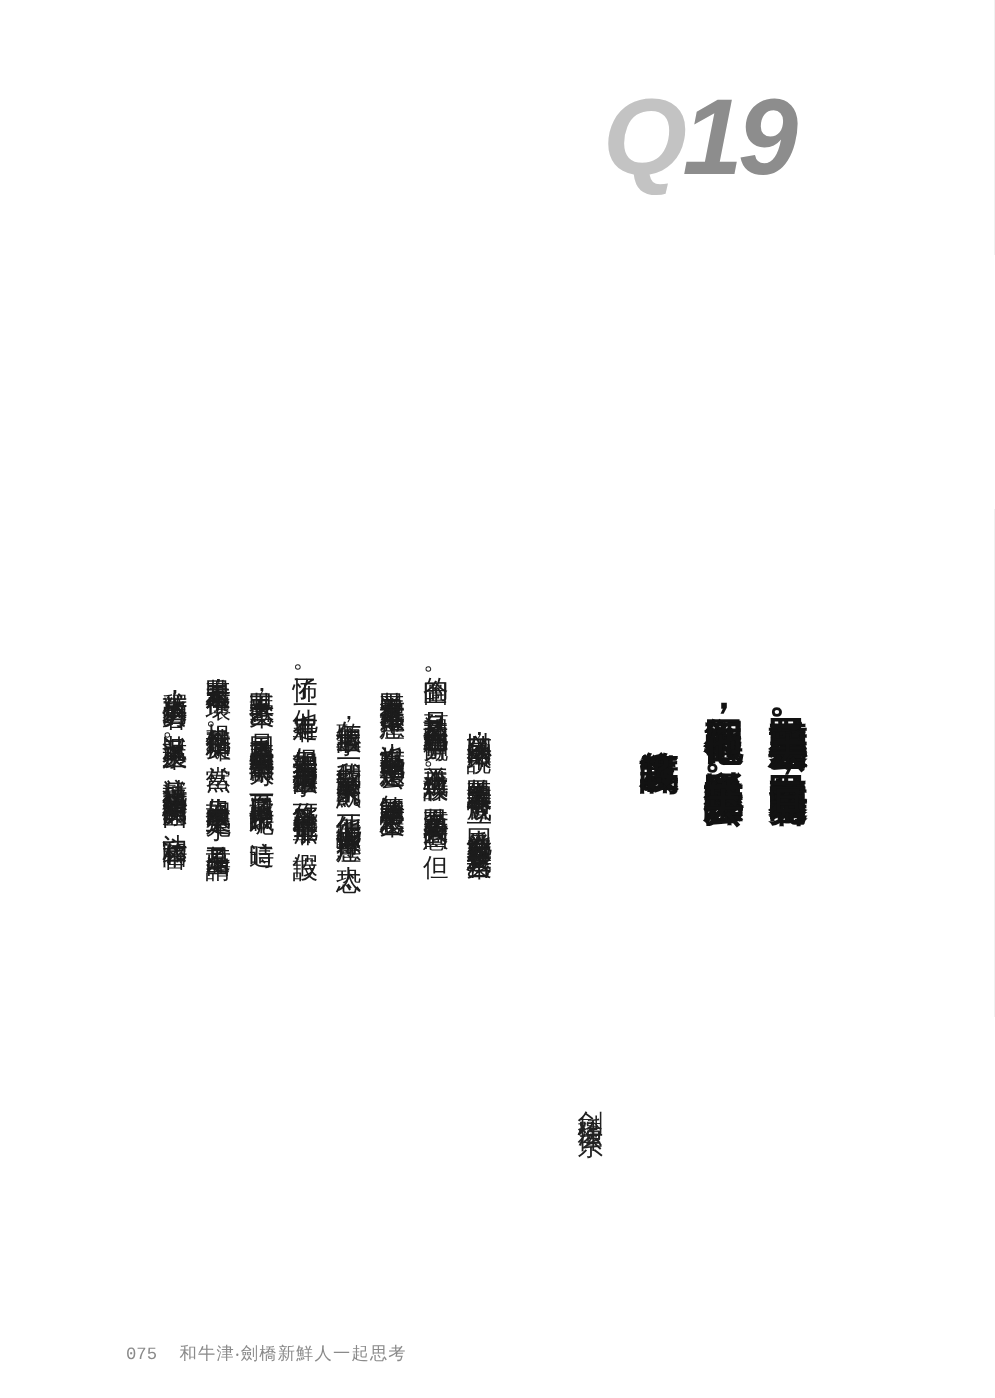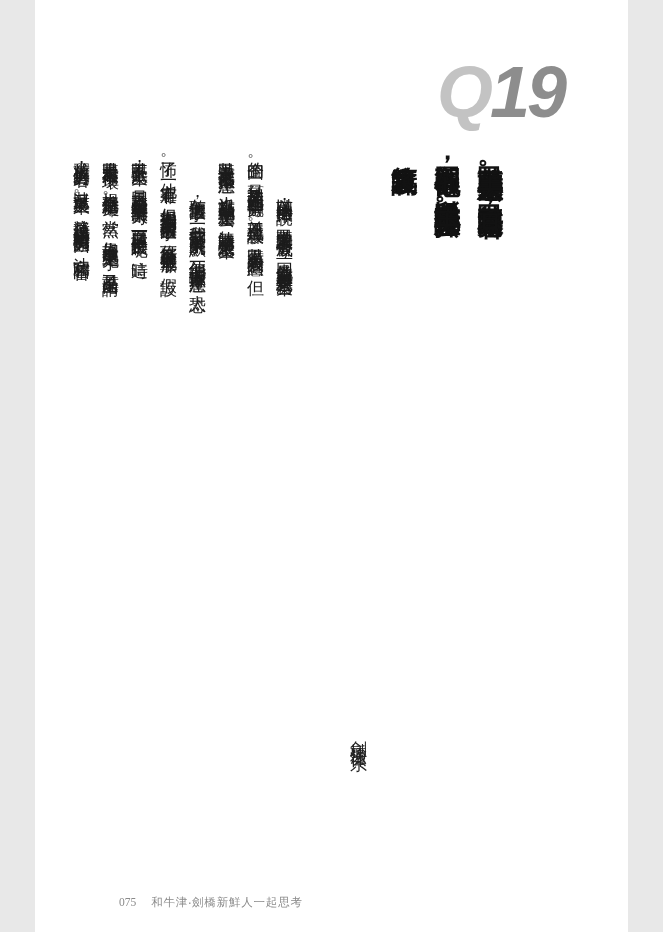"Q19" .page { text-align: none -> center; width: 593px -> 663px }
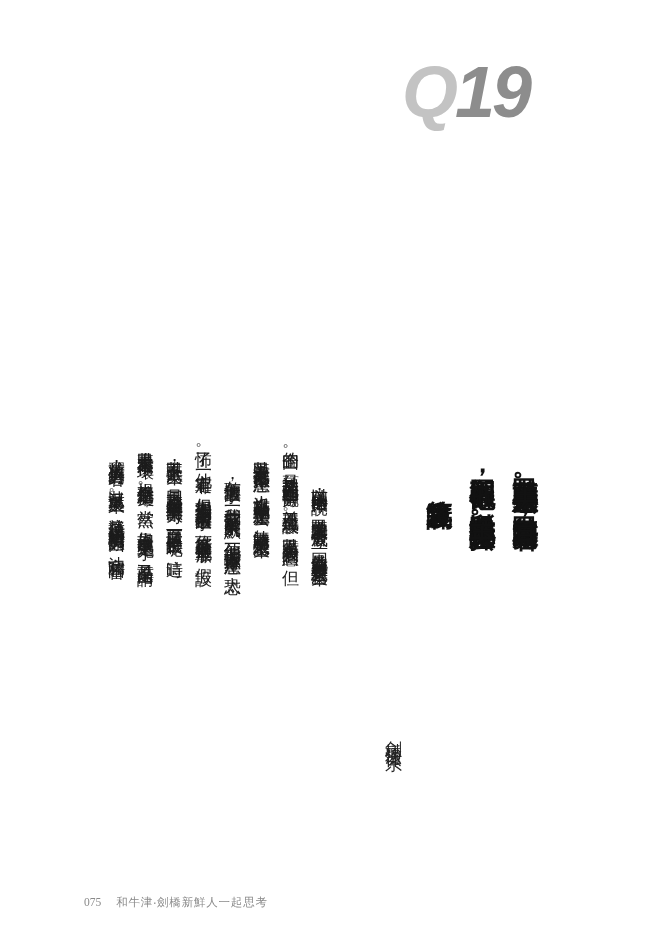"075 和牛津‧劍橋新鮮人一起思考" .footer { font-family: Liberation Serif, serif -> Liberation Mono, monospace }
